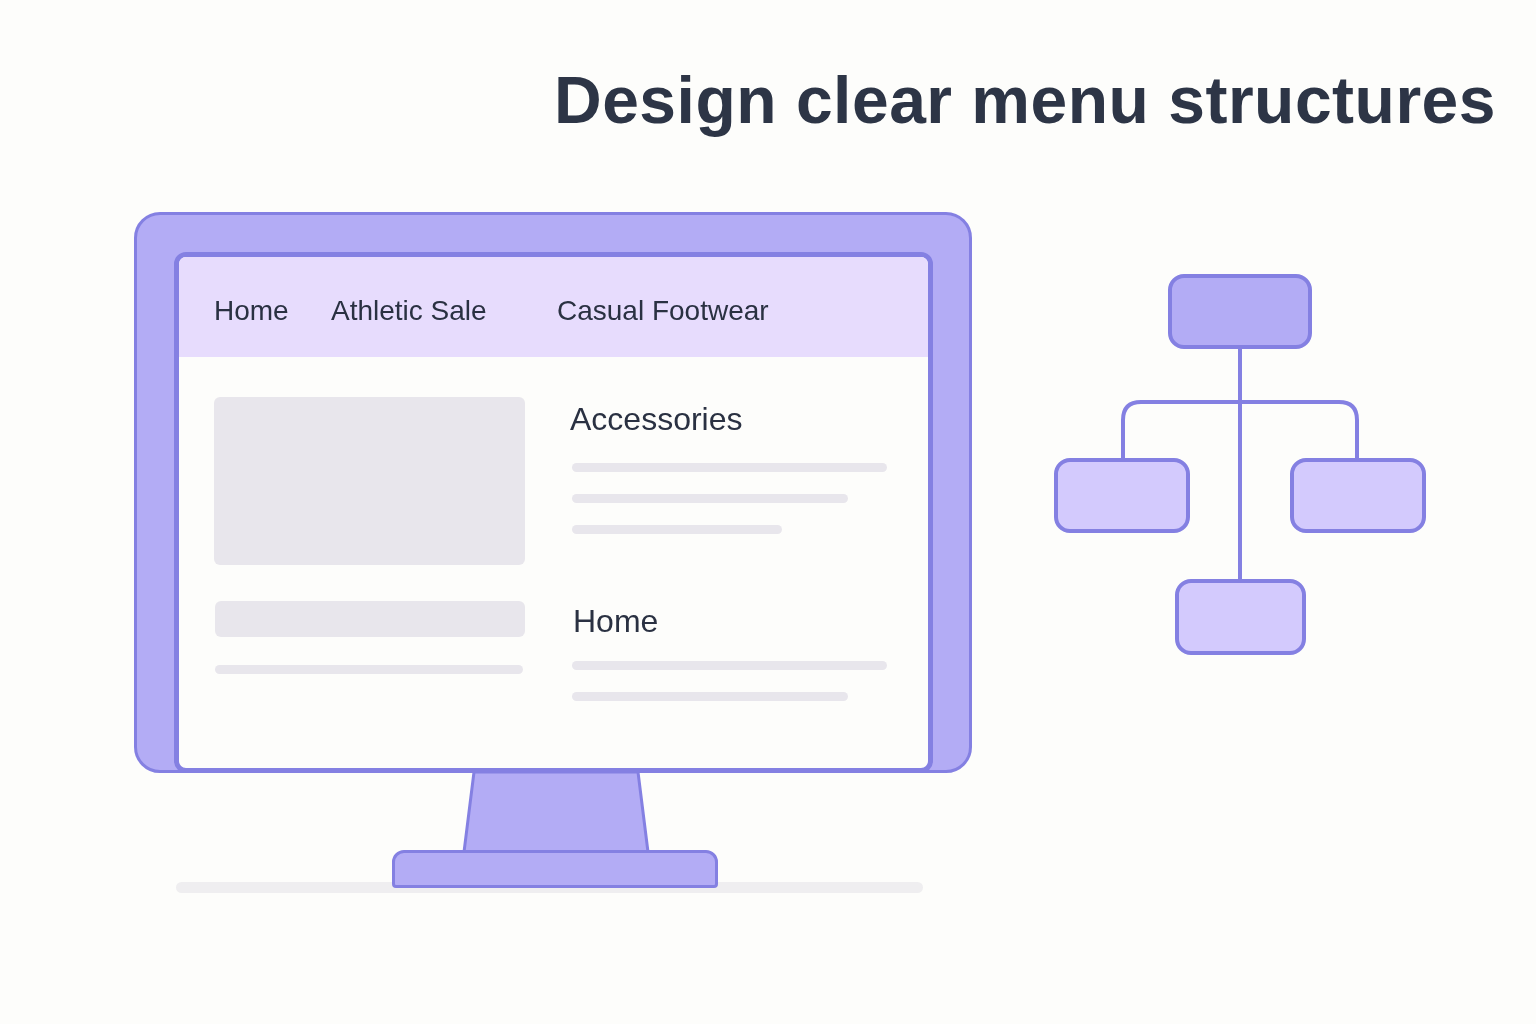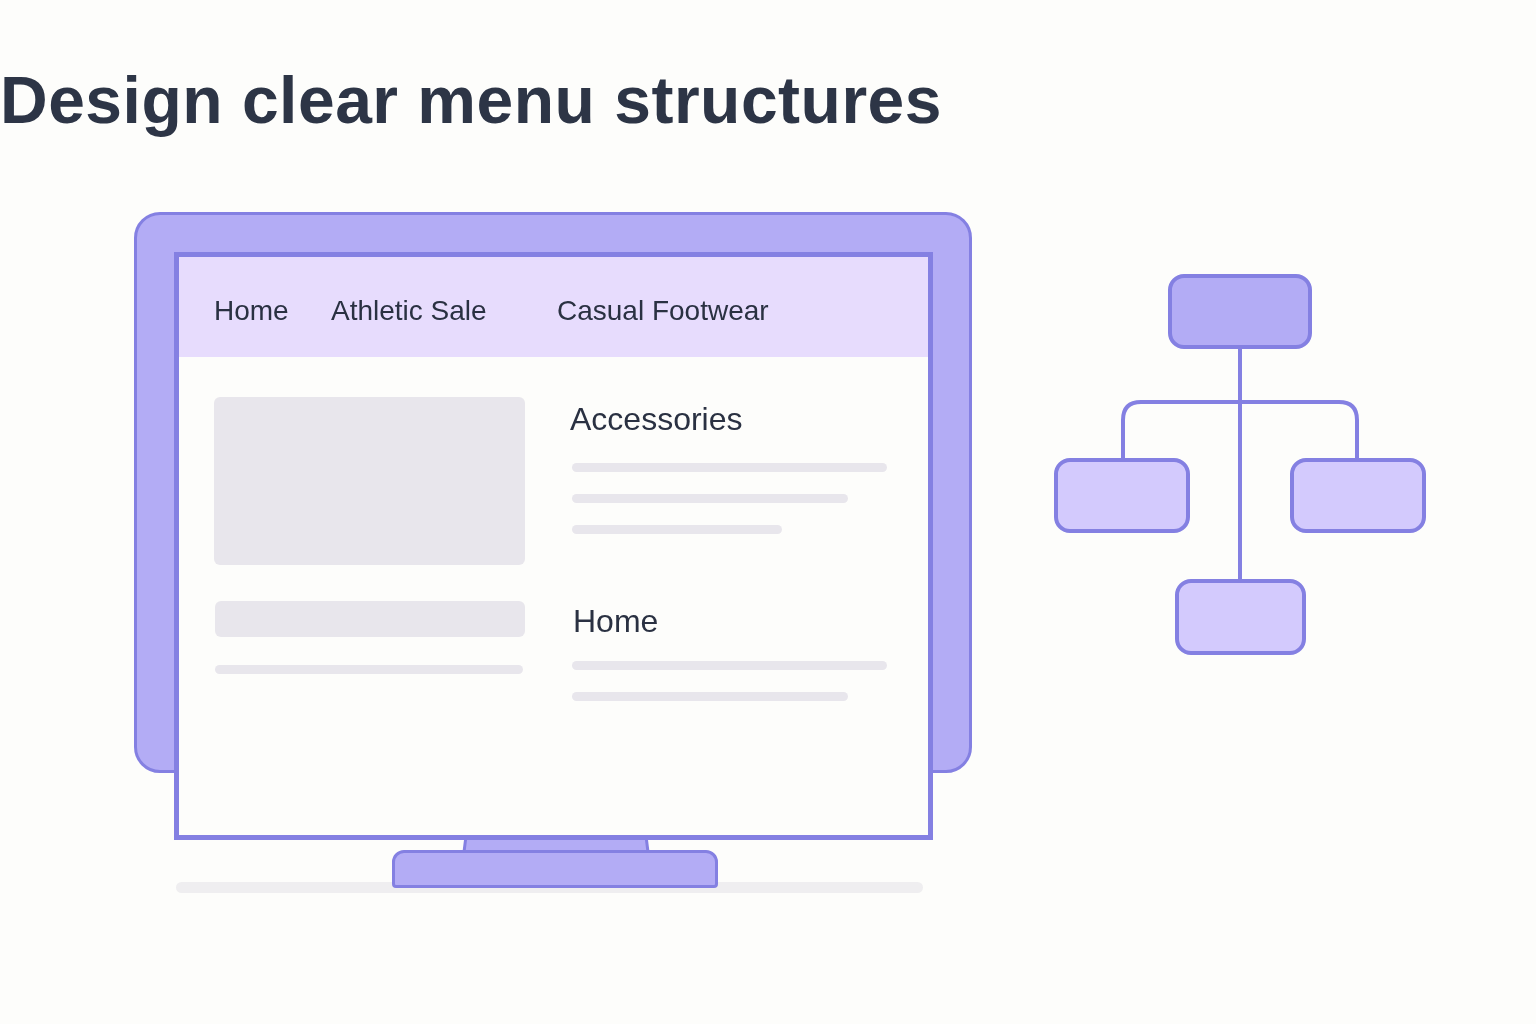"Design clear menu structures" .title { text-align: left -> right }
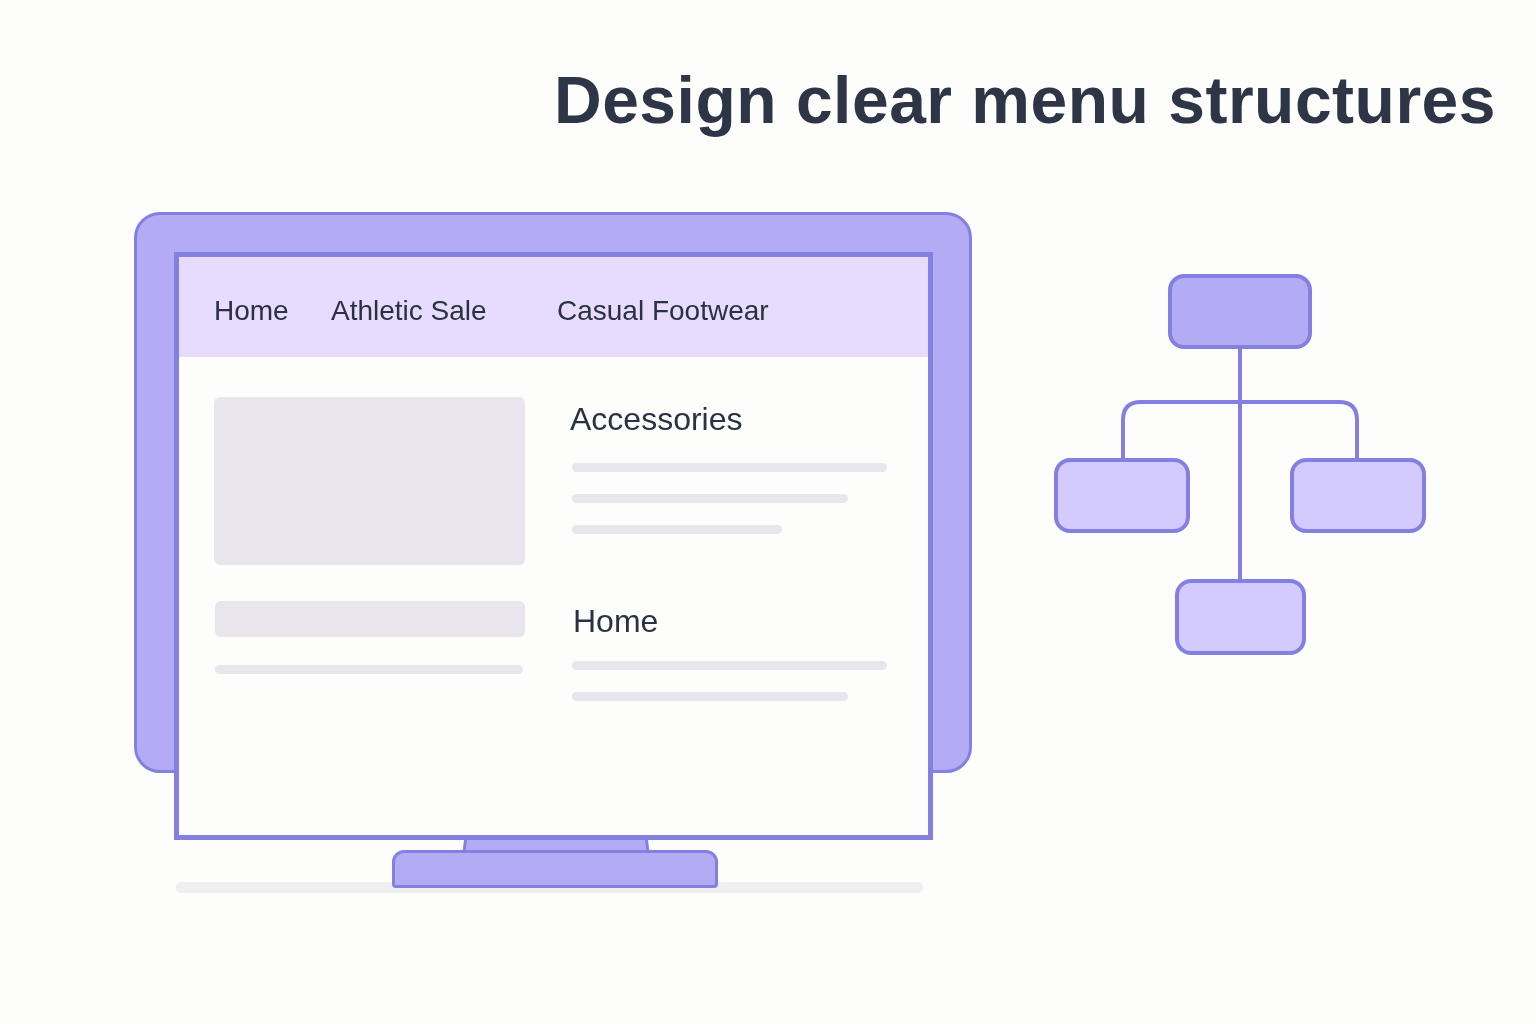"Home" .screen { border-radius: 0 -> 12px; height: 588px -> 521px }
